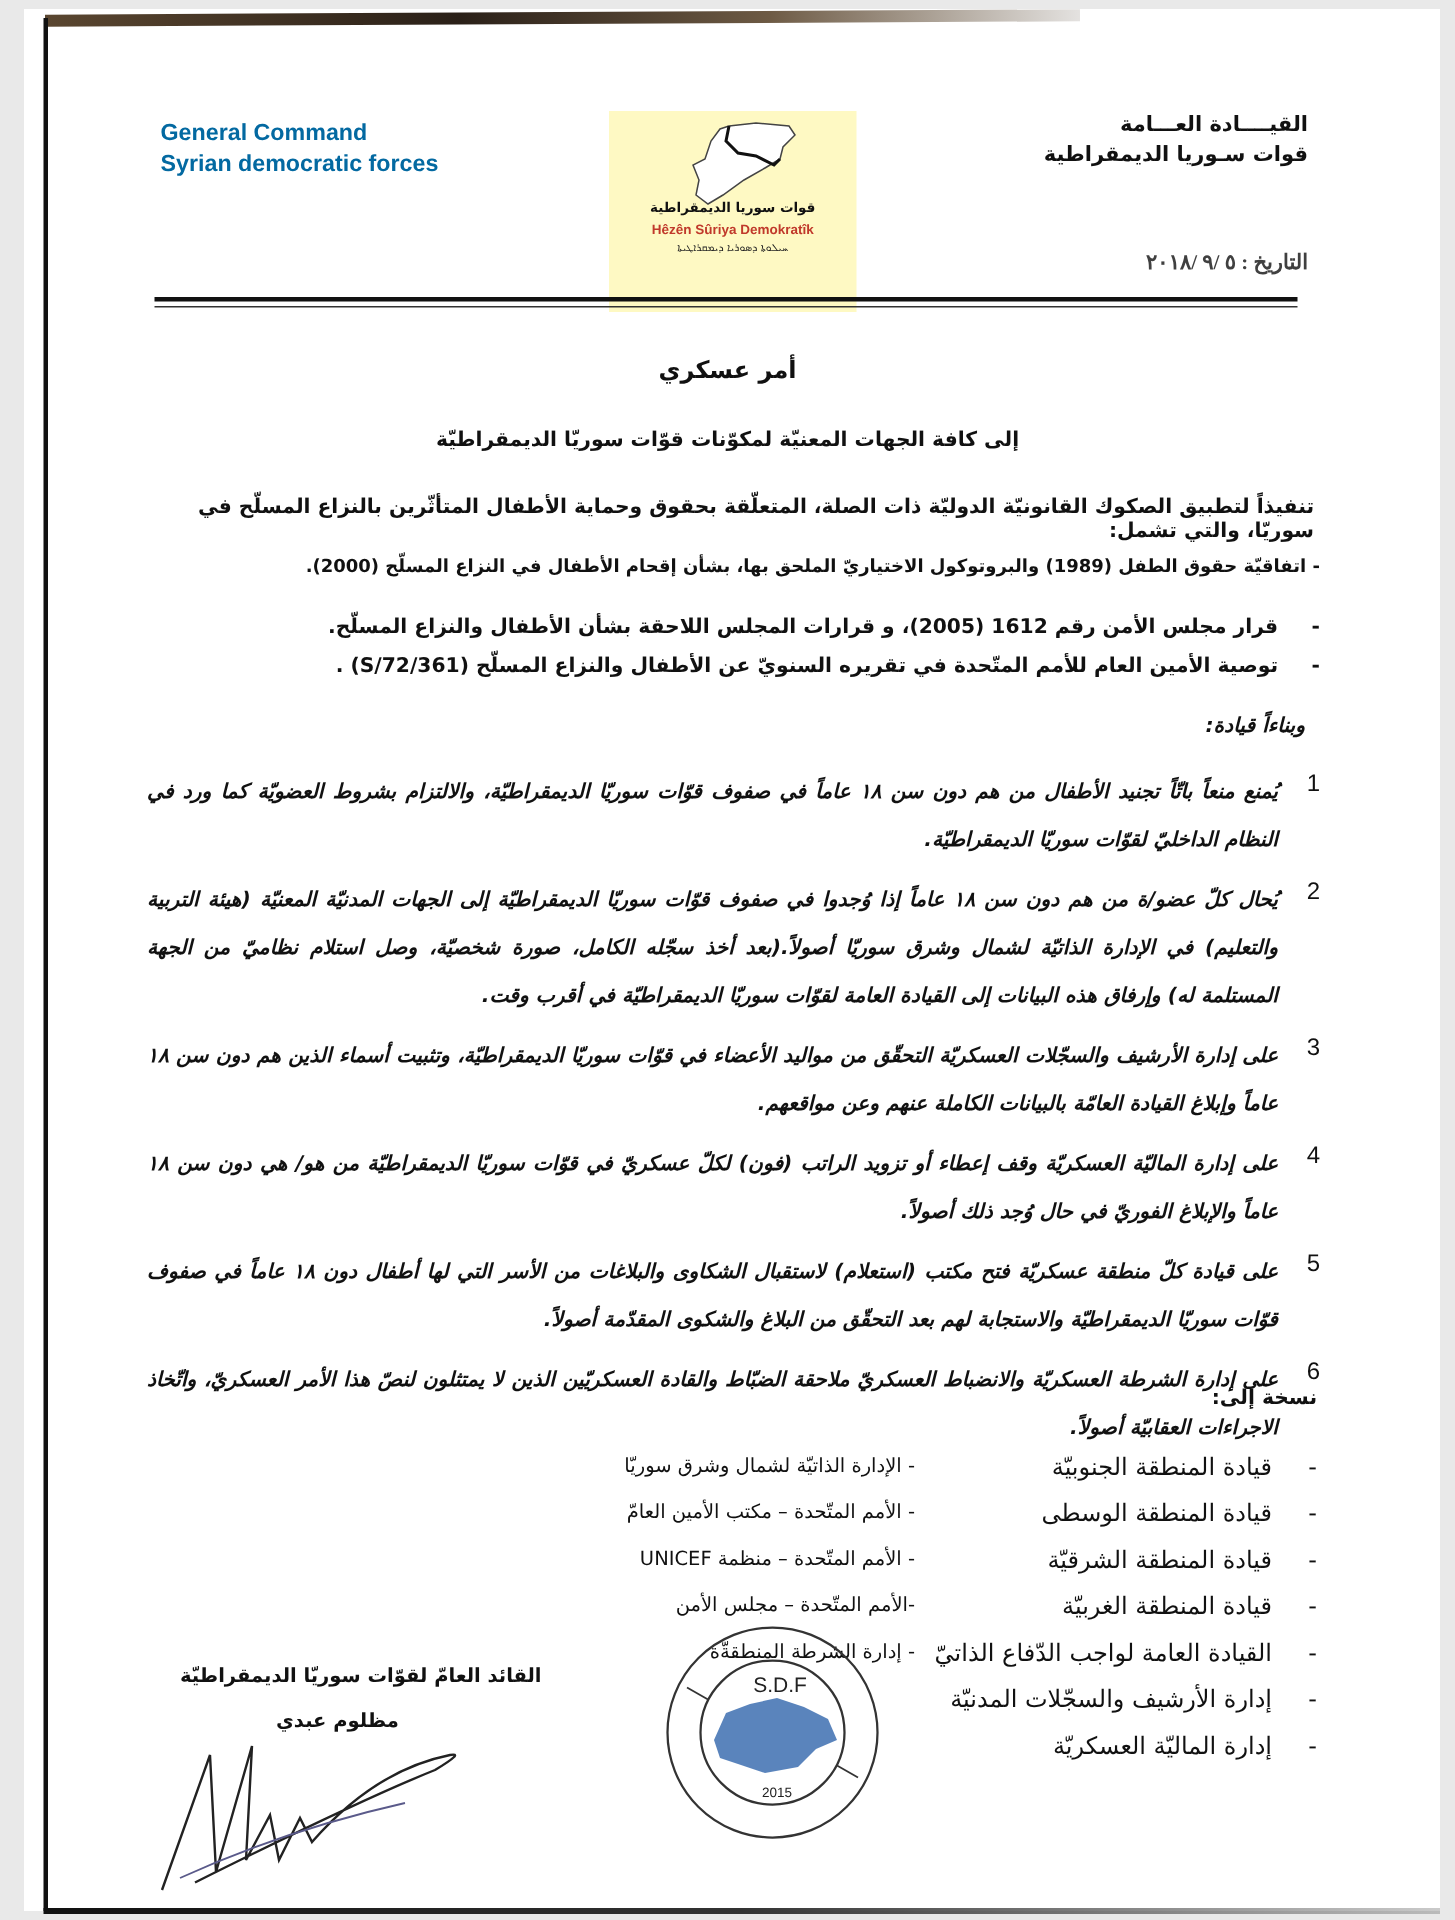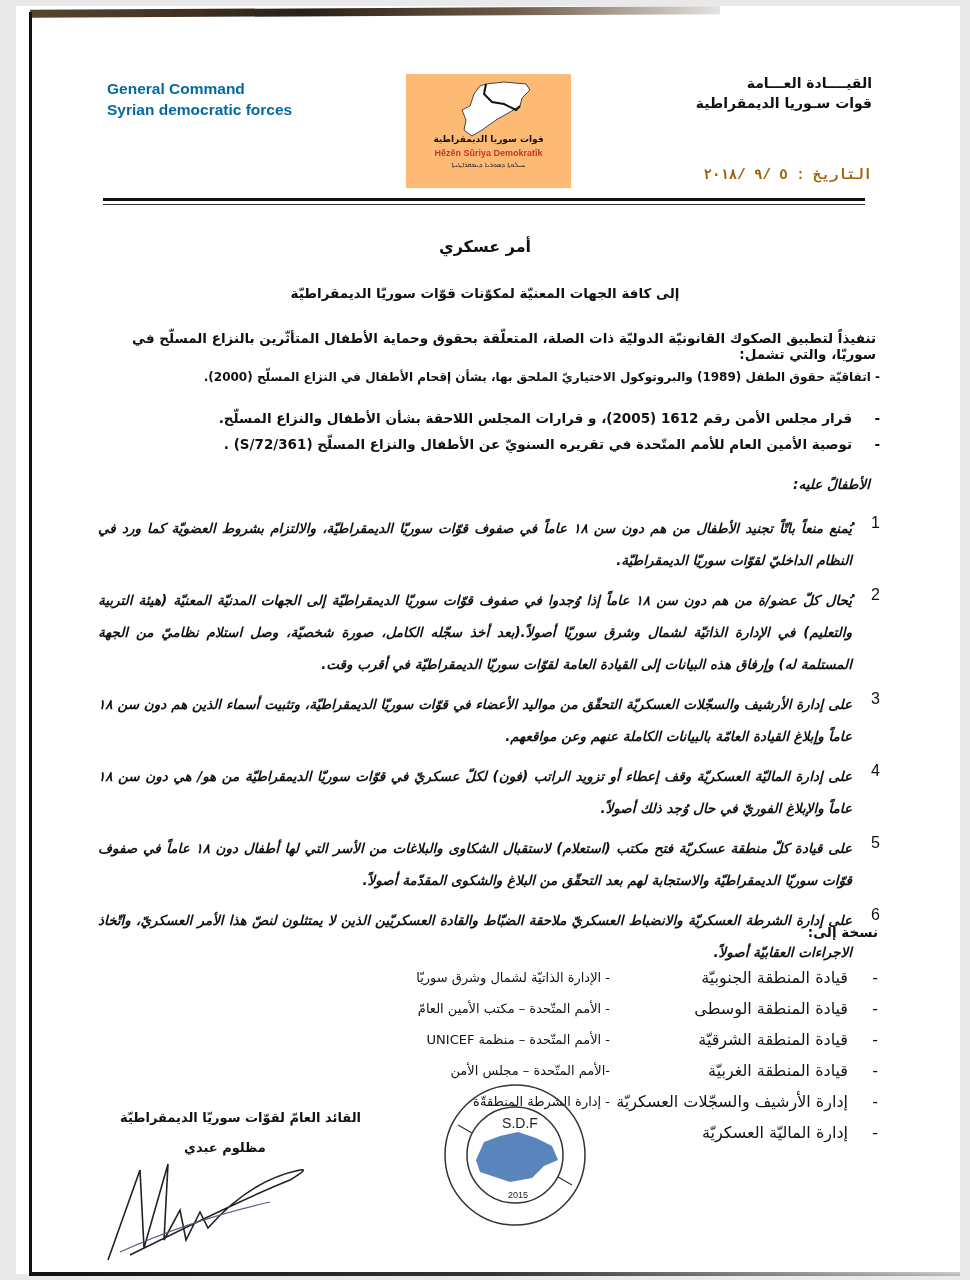"قوات سوريا الديمقراطية" .logo { background: #fdba74 -> #fef9c3; height: 114px -> 134px }
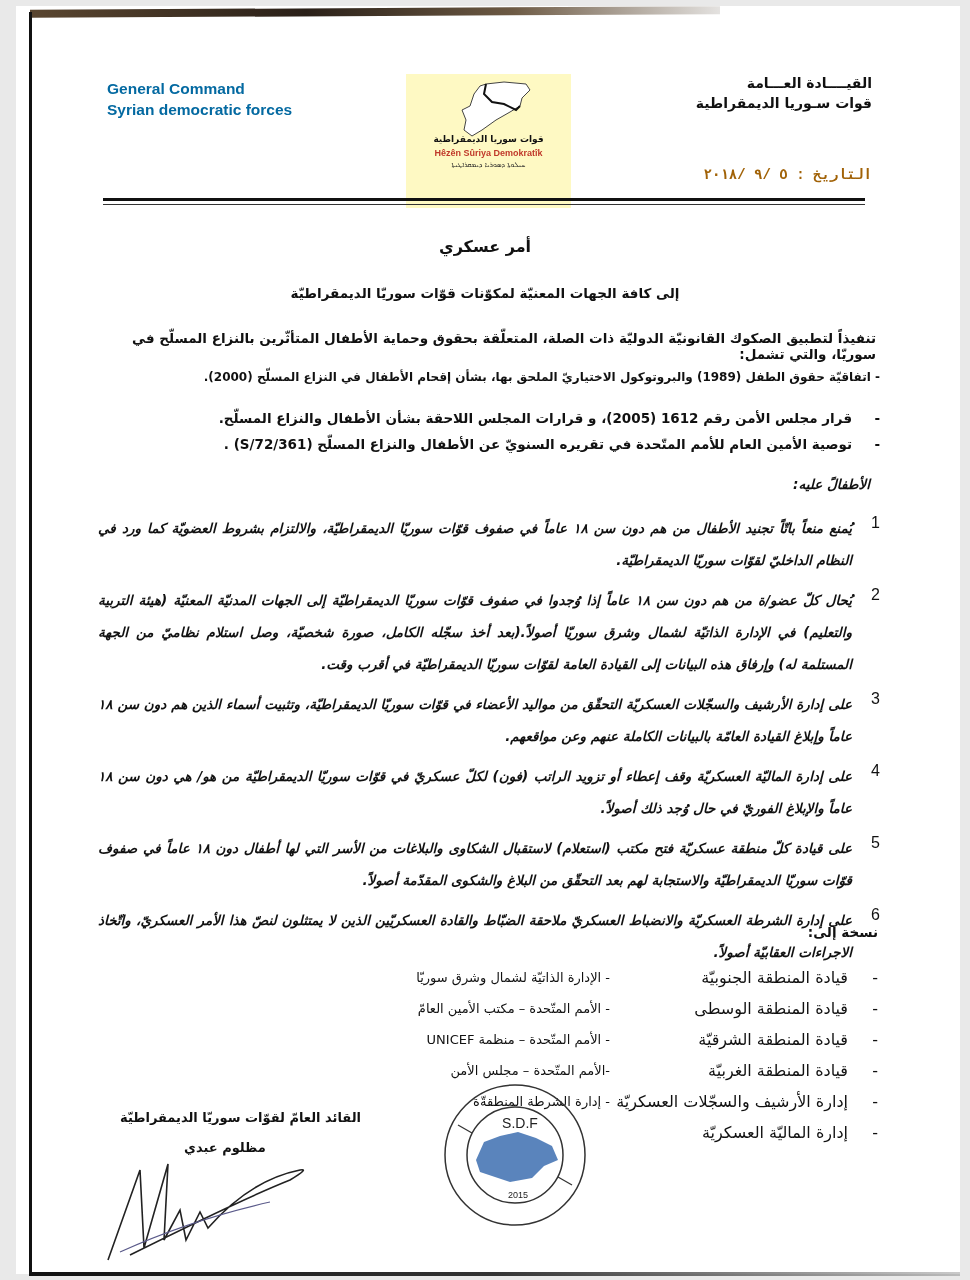"التاريخ : ٥ /٩ /٢٠١٨" .date { color: #a16207 -> #404040; font-family: Liberation Mono, monospace -> Liberation Serif, serif }
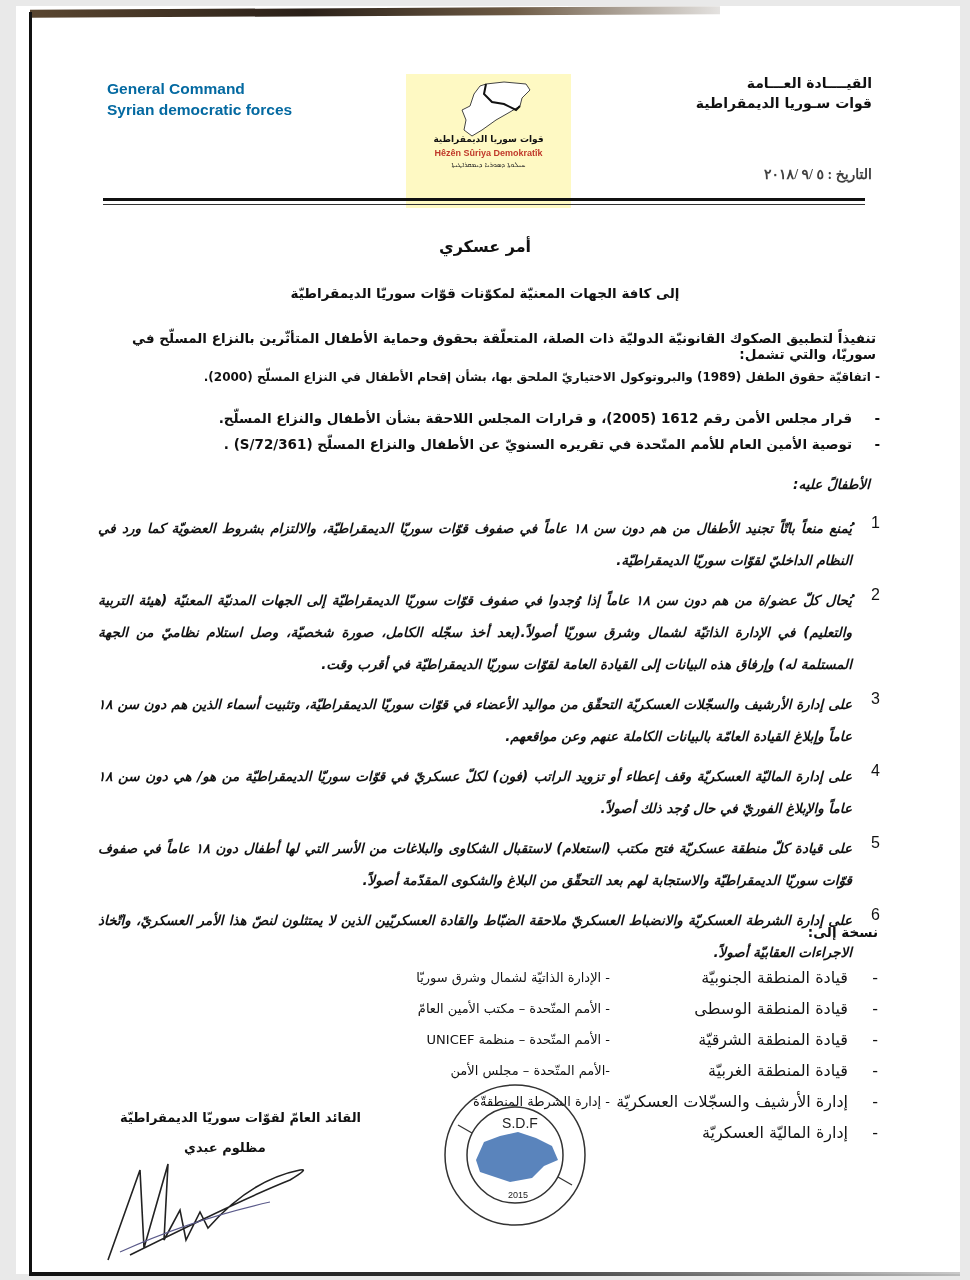"الأطفالً عليه:" div.therefore { text: الأطفالً عليه -> وبناءاً قيادة }
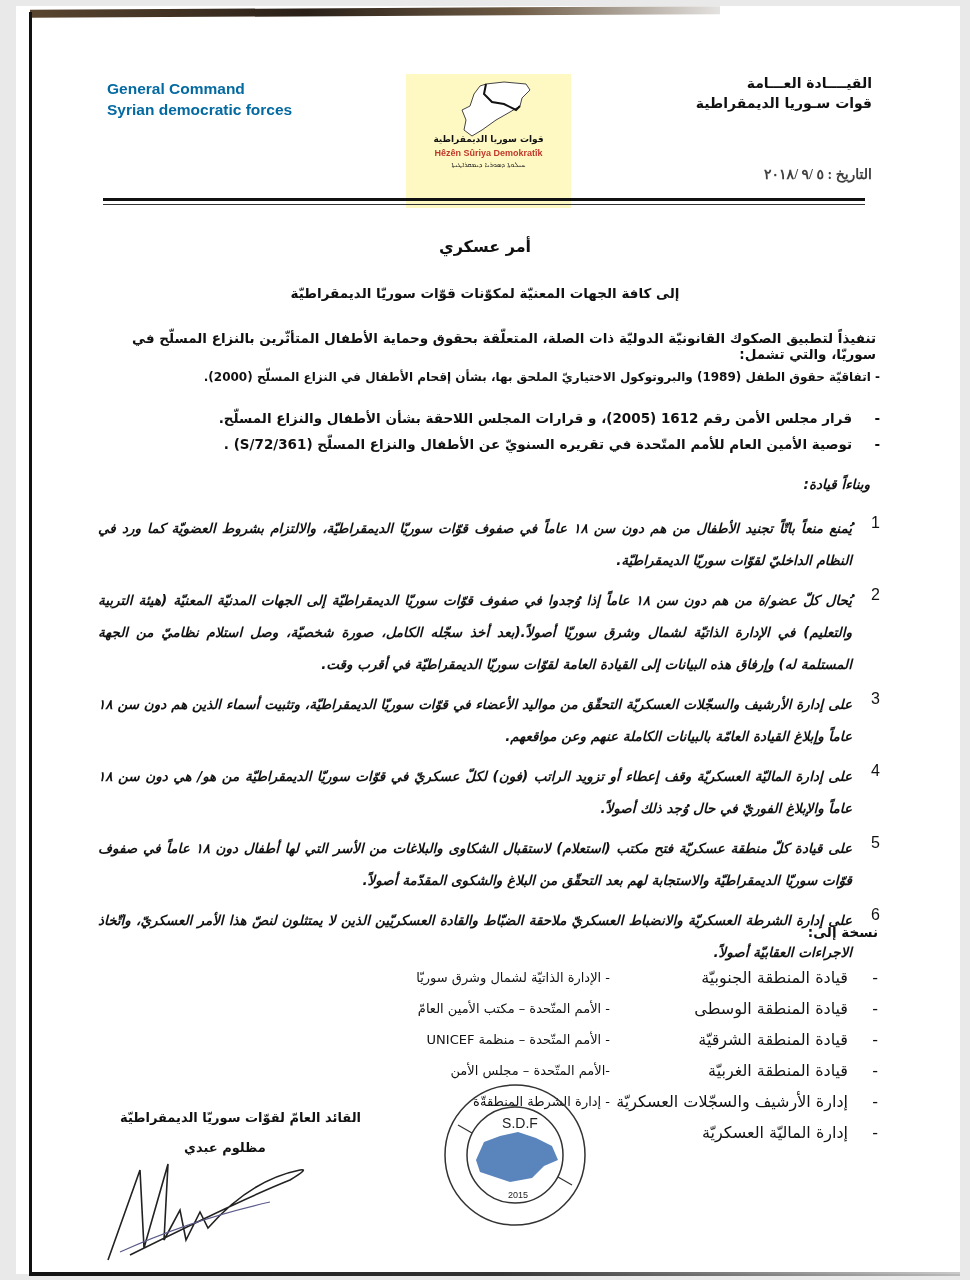"-القيادة العامة لواجب الدّفاع الذاتيّ" div.row { html: none -> <div><span>-</span><span>القيادة العامة لواجب الدّفاع الذاتيّ</span></div> }
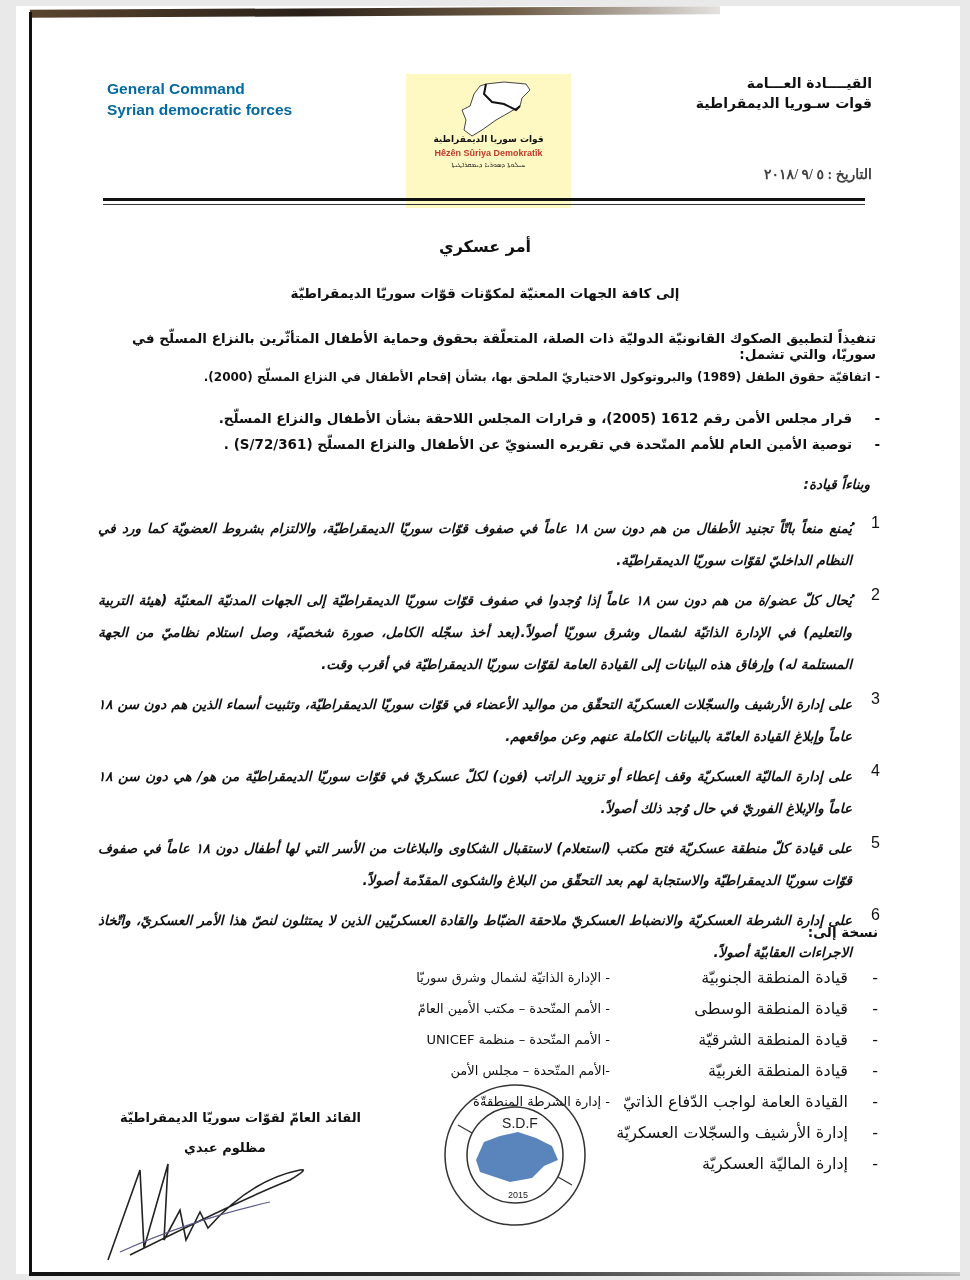"إدارة الأرشيف والسجّلات العسكريّة" span { text: العسكريّة -> المدنيّة }
